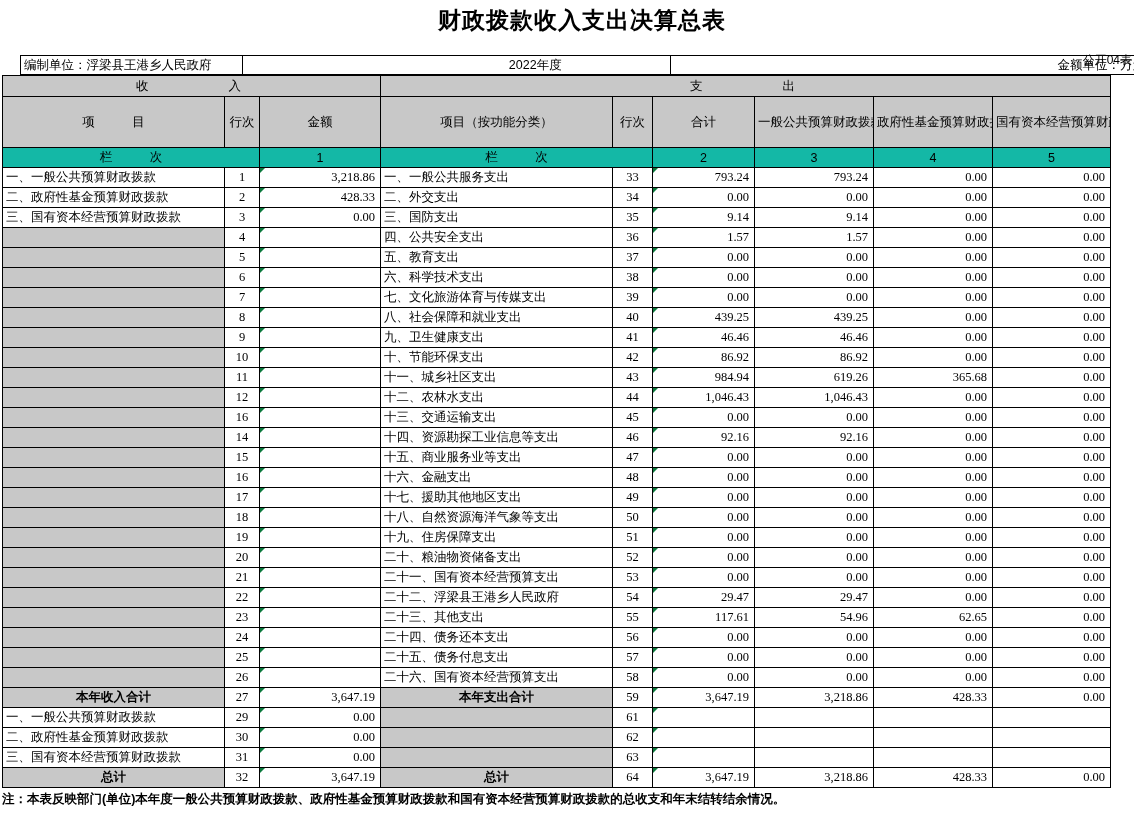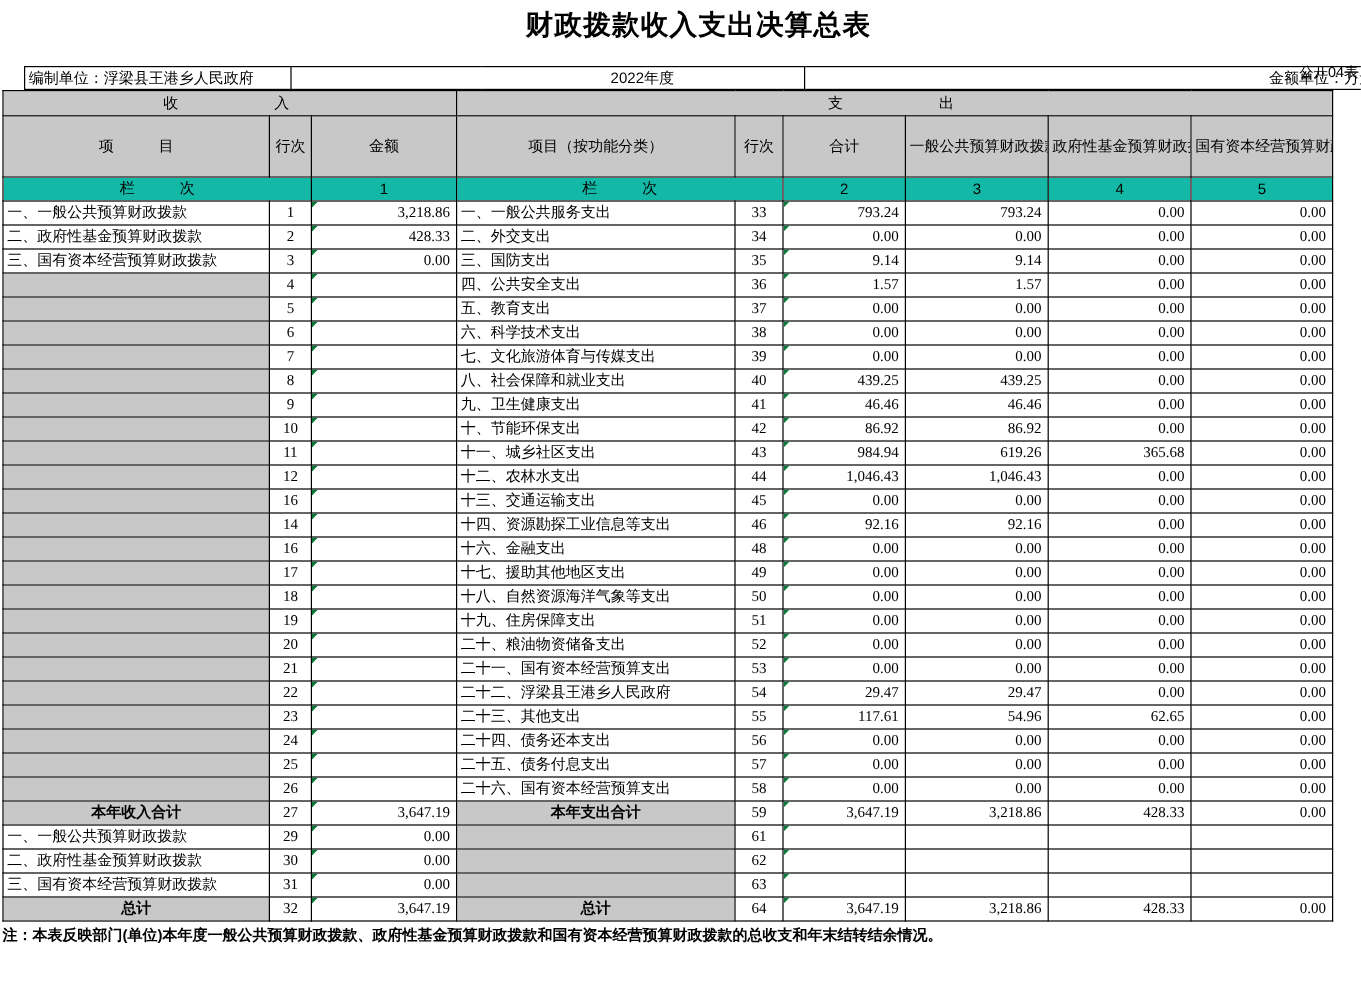"15" tr { html: none -> <tr> <td></td> <td>15</td> <td></td> <td>十五、商业服务业等支出</td> <td>47</td> <td>0.00</td> <td>0.00</td> <td>0.00</td> <td>0.00</td> </tr> }
